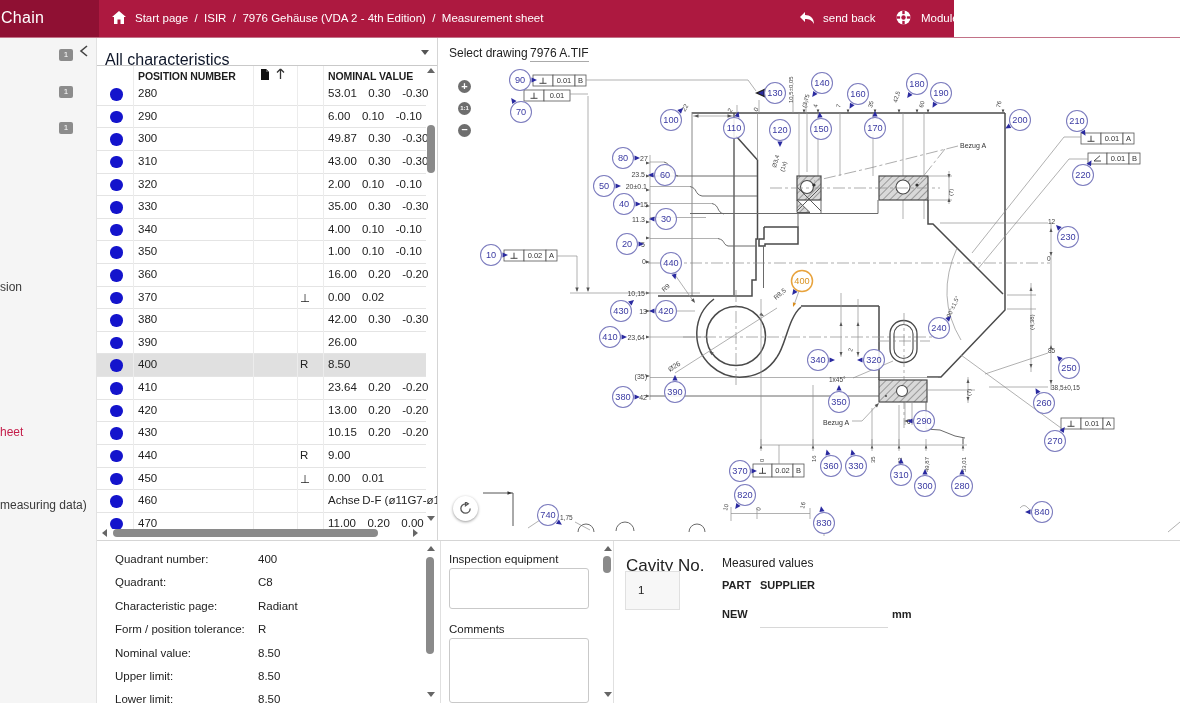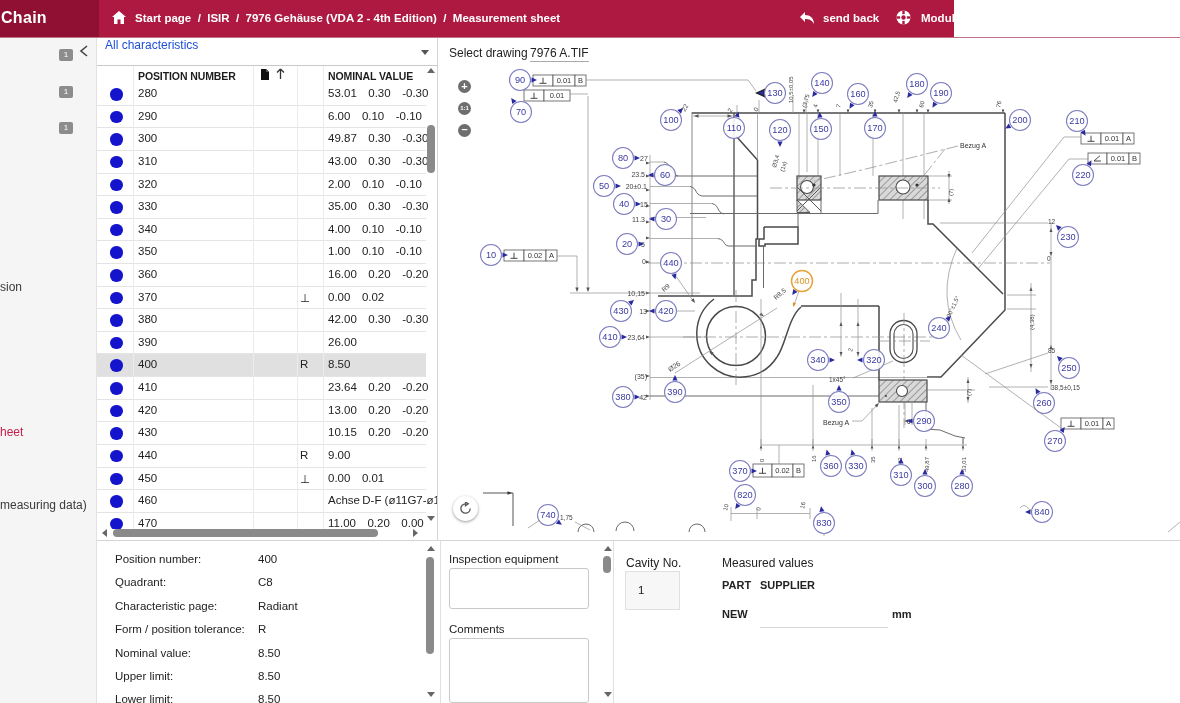"Chain" .topbar { font-weight: bold -> none }
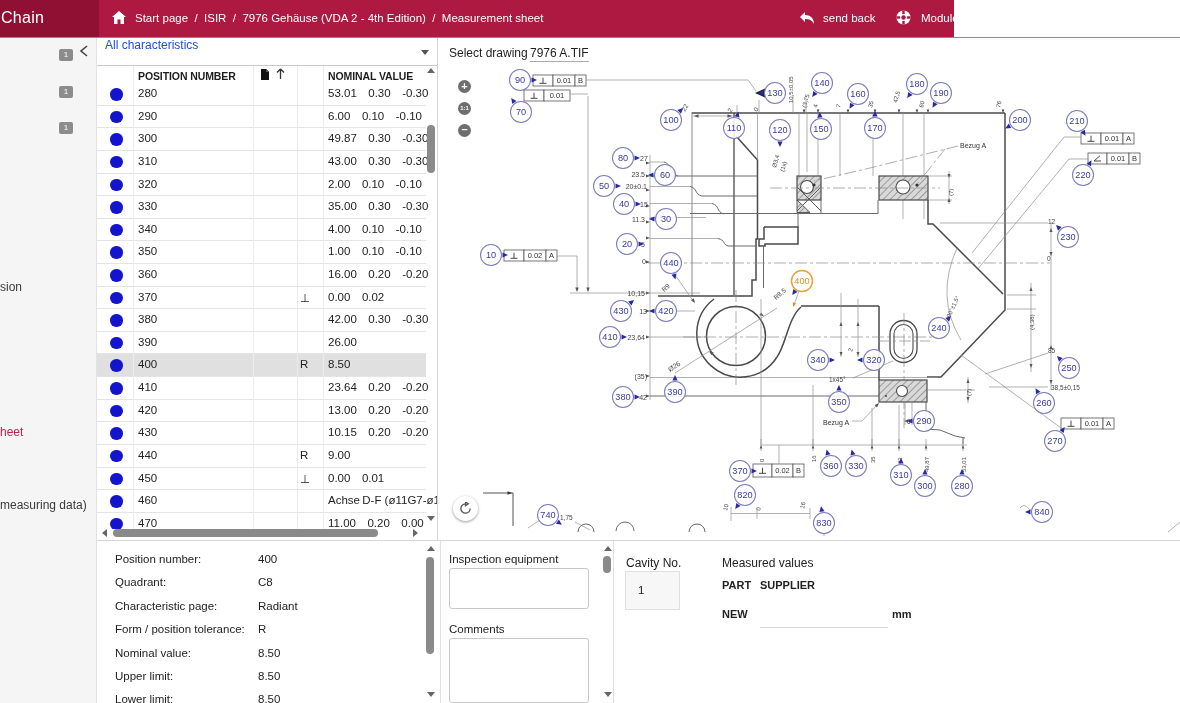"All characteristics" .allch span { color: #1d4ed8 -> #0f172a; font-size: 12px -> 16px; top: 0 -> 13px }
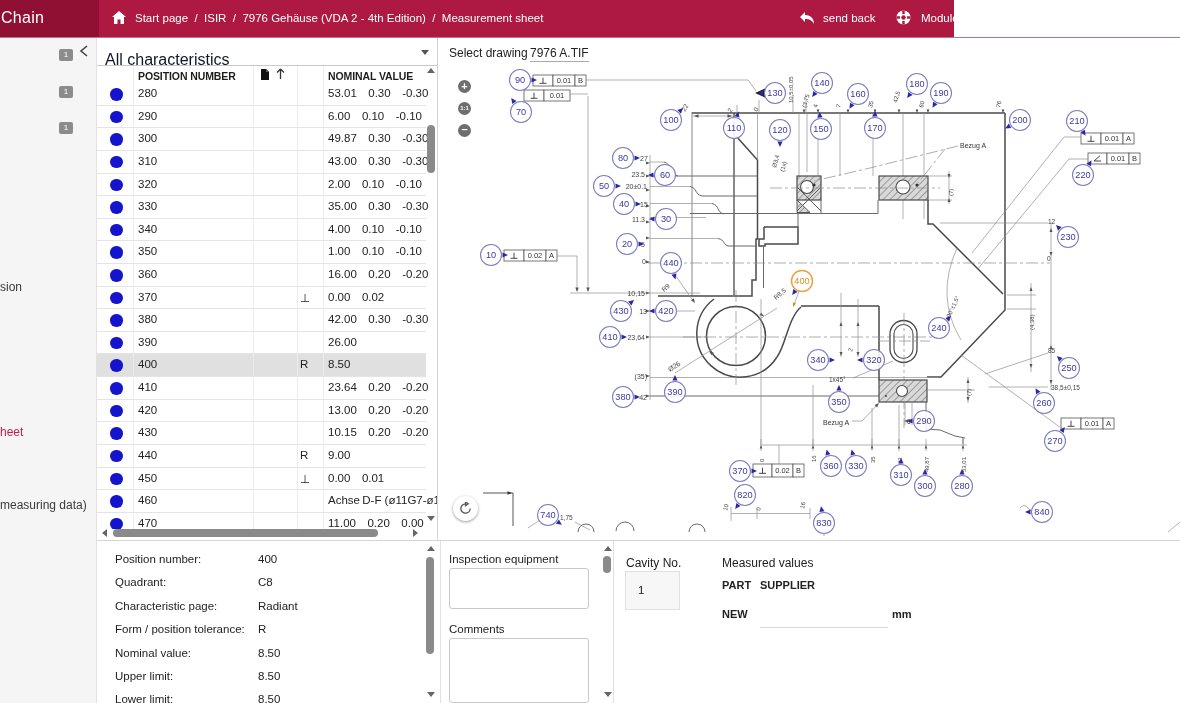"Position number:" span.dl { text: Position -> Quadrant }
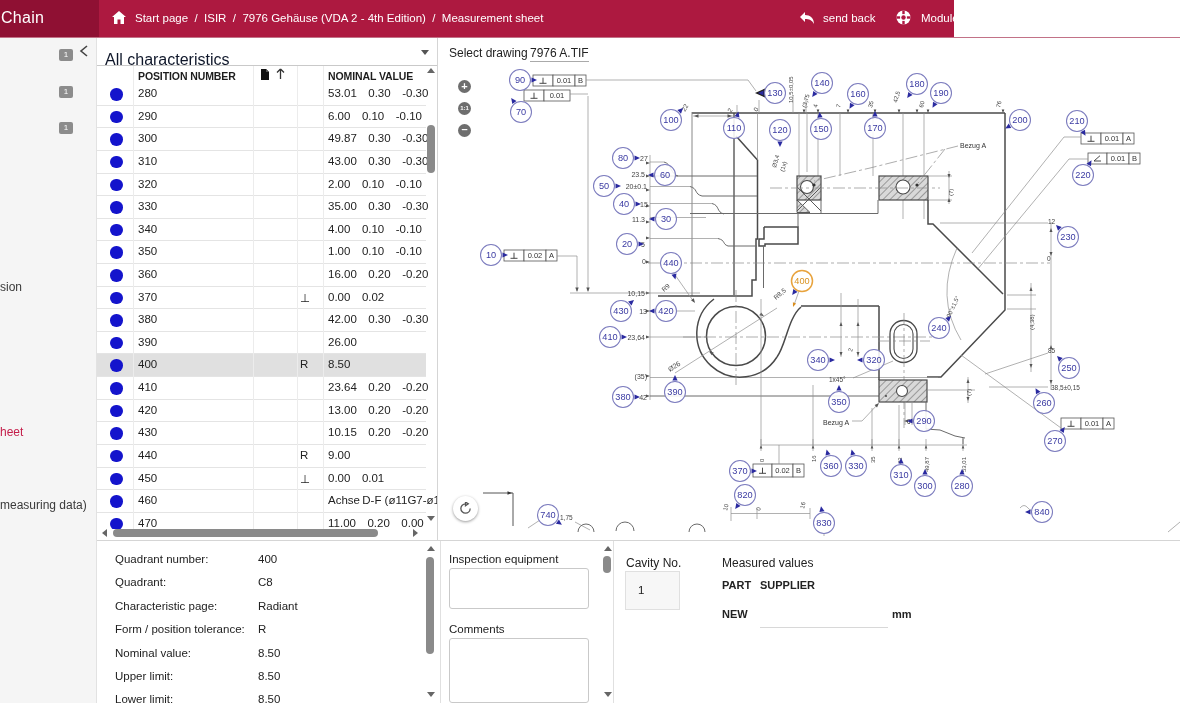"Cavity No." div.lbl { font-size: 12px -> 17px }
